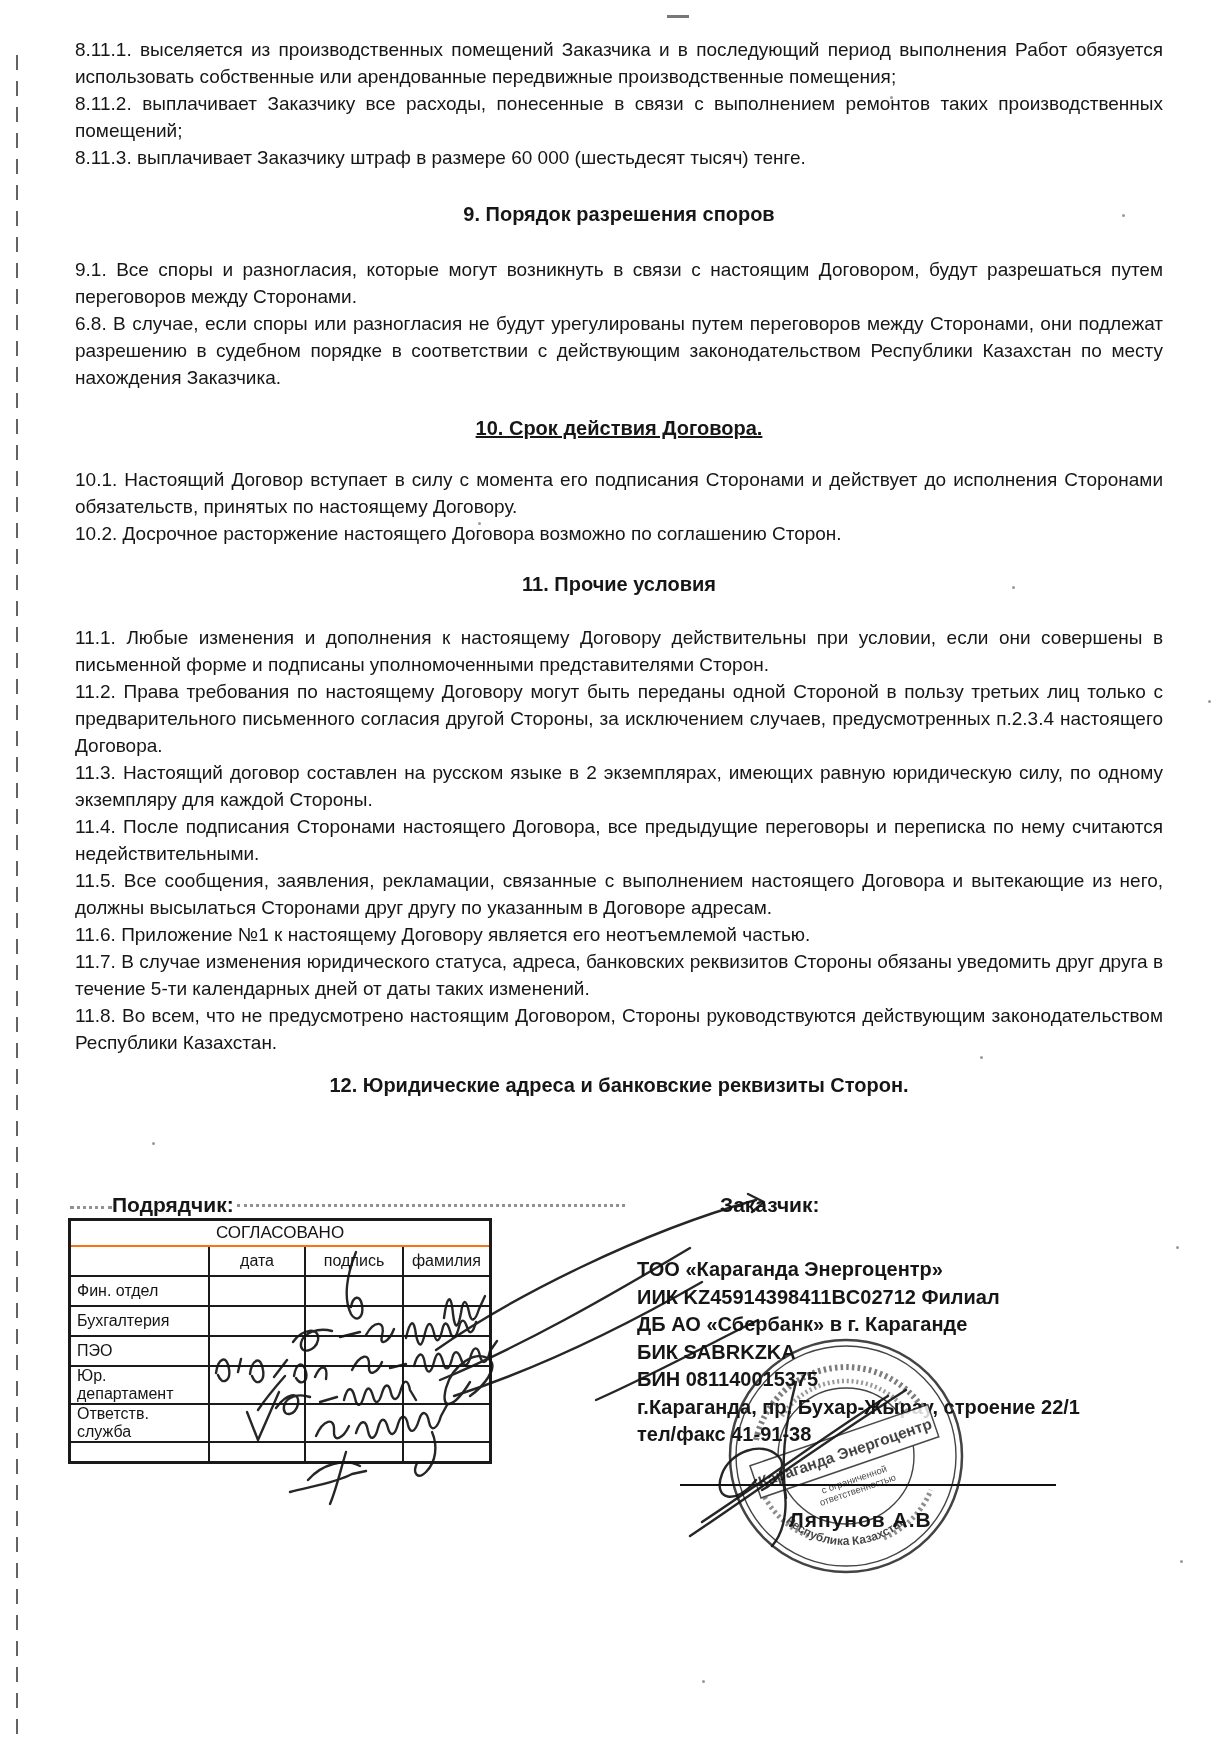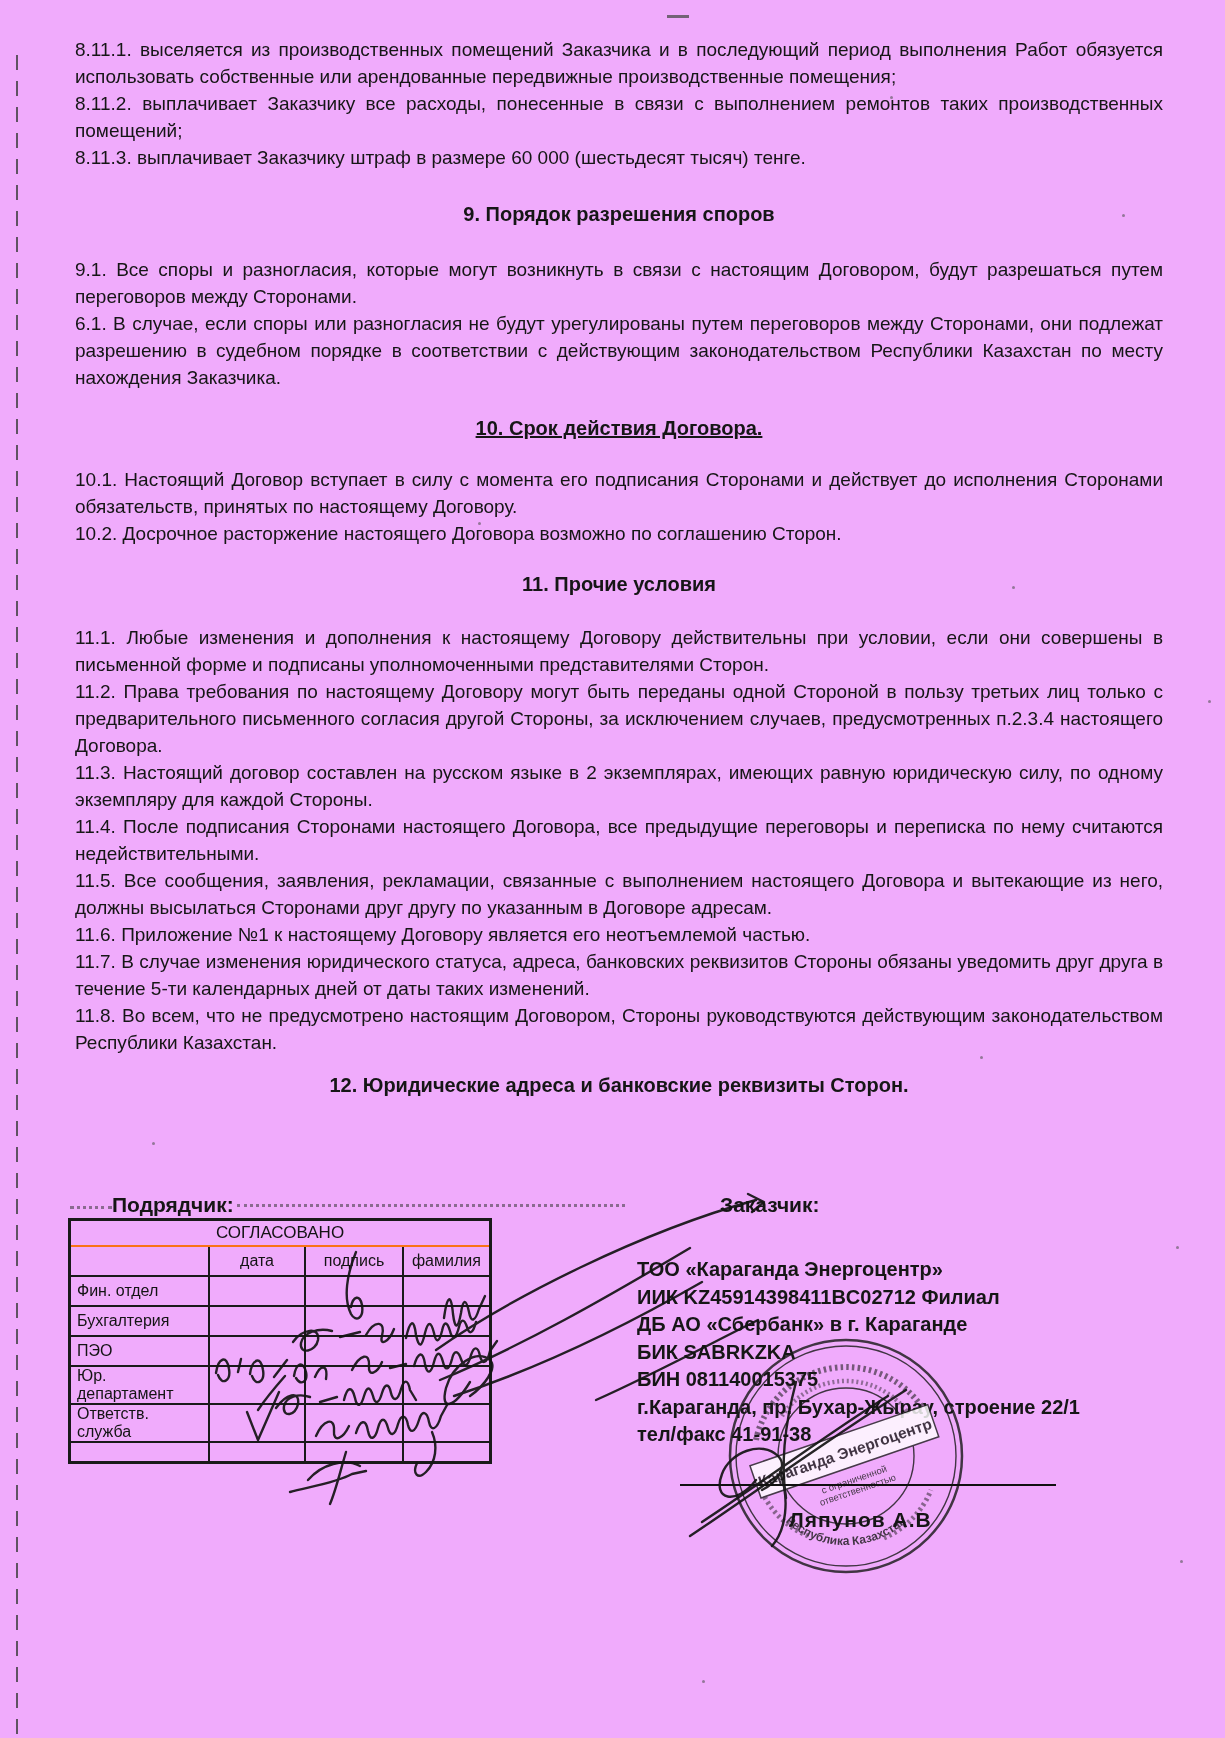"8.11.1. выселяется из производственных" .page { background: #f0abfc -> #ffffff }
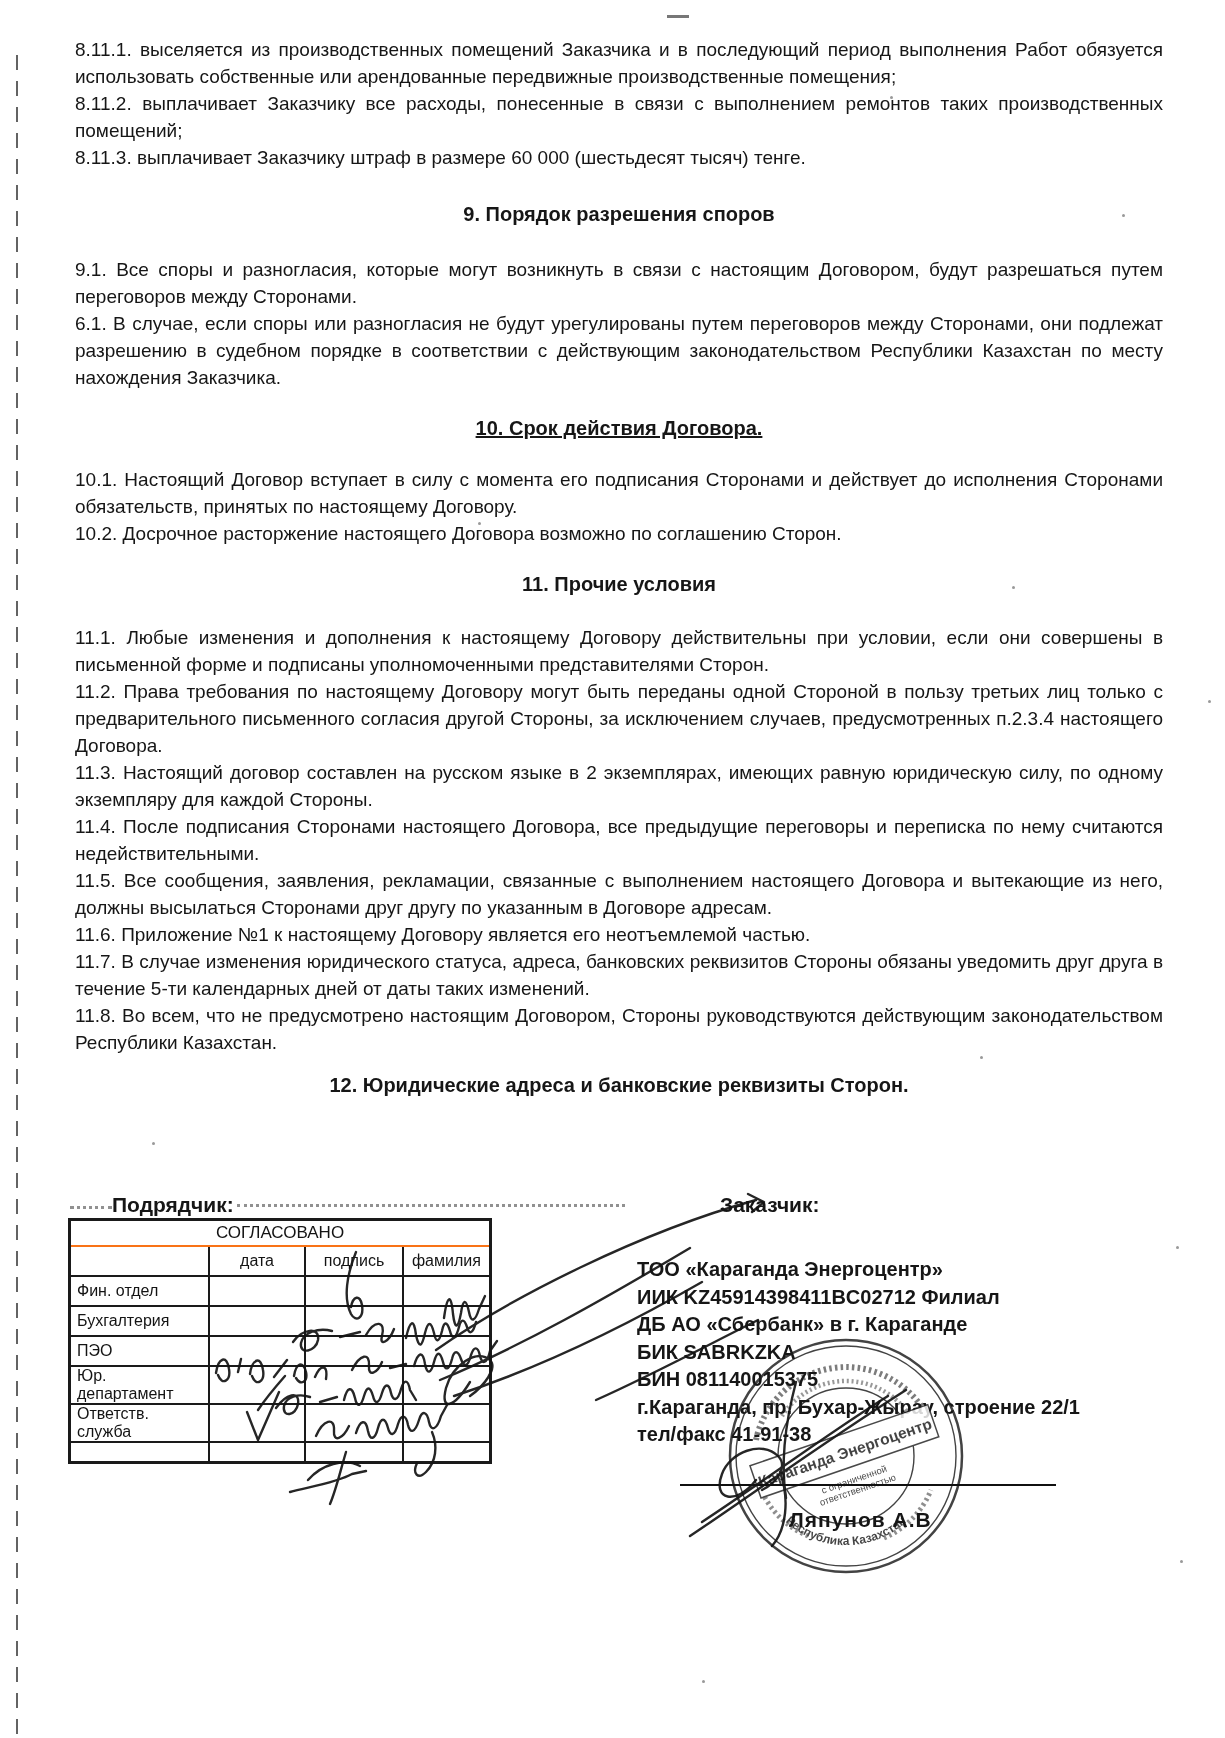"6.1. В случае, если споры" p { text: 6.1 -> 6.8 }
